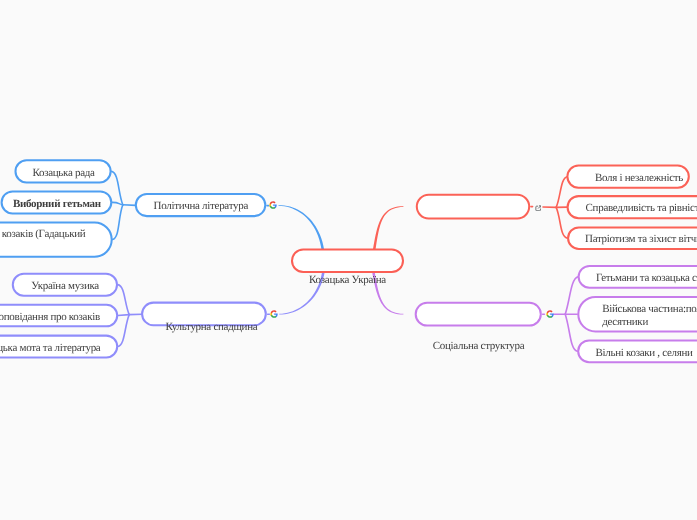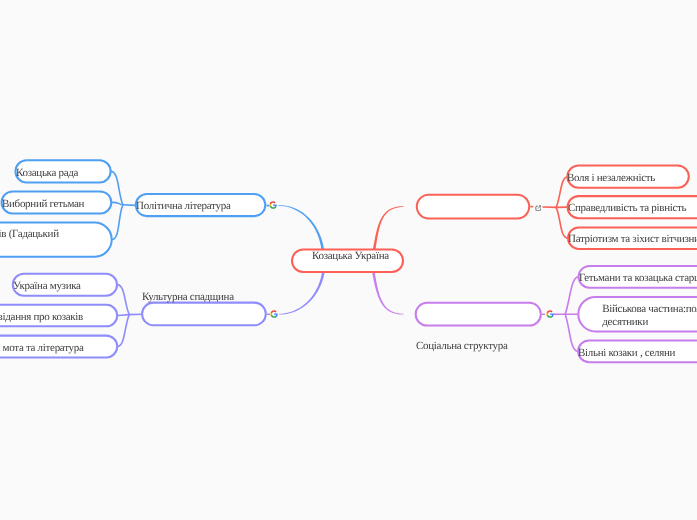"Козацька рада" .lbl { text-align: none -> center }
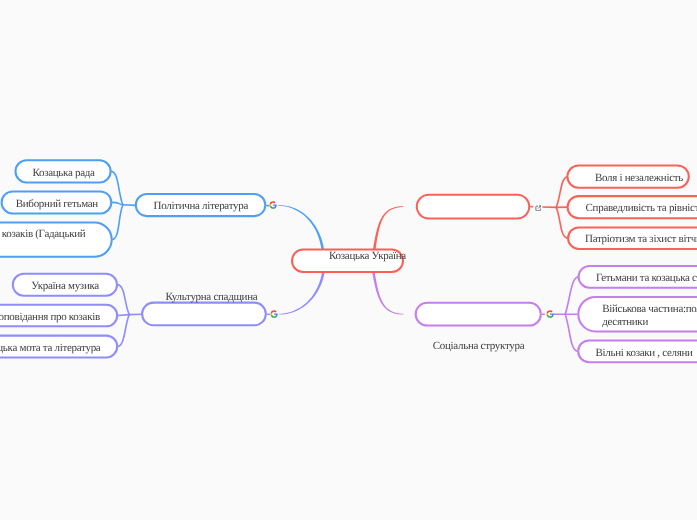"Виборний гетьман" div.lbl { font-weight: none -> bold }
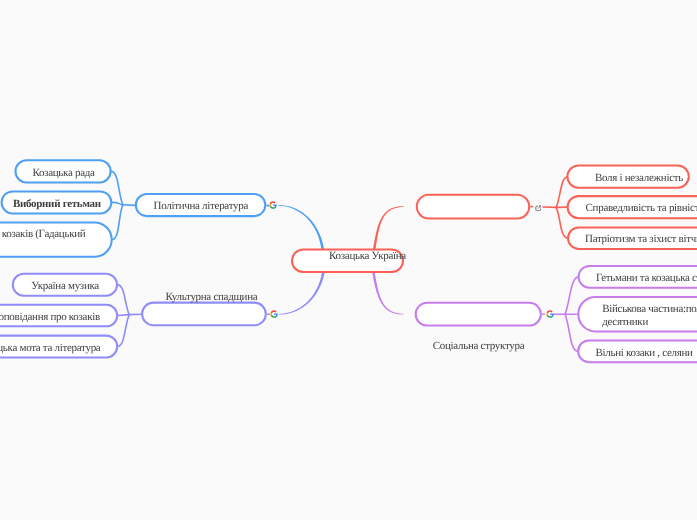"Козацька Україна" div.lbl { padding-left: 20px -> none; top: 250px -> 274px }
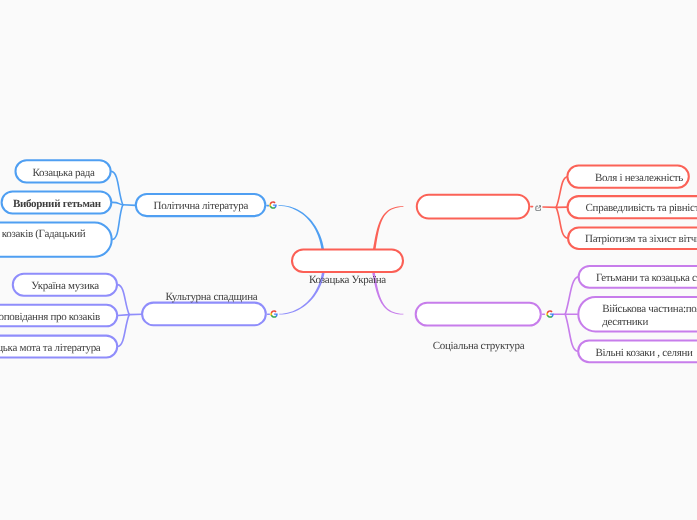"Культурна спадщина" div.lbl { top: 291px -> 321px }
